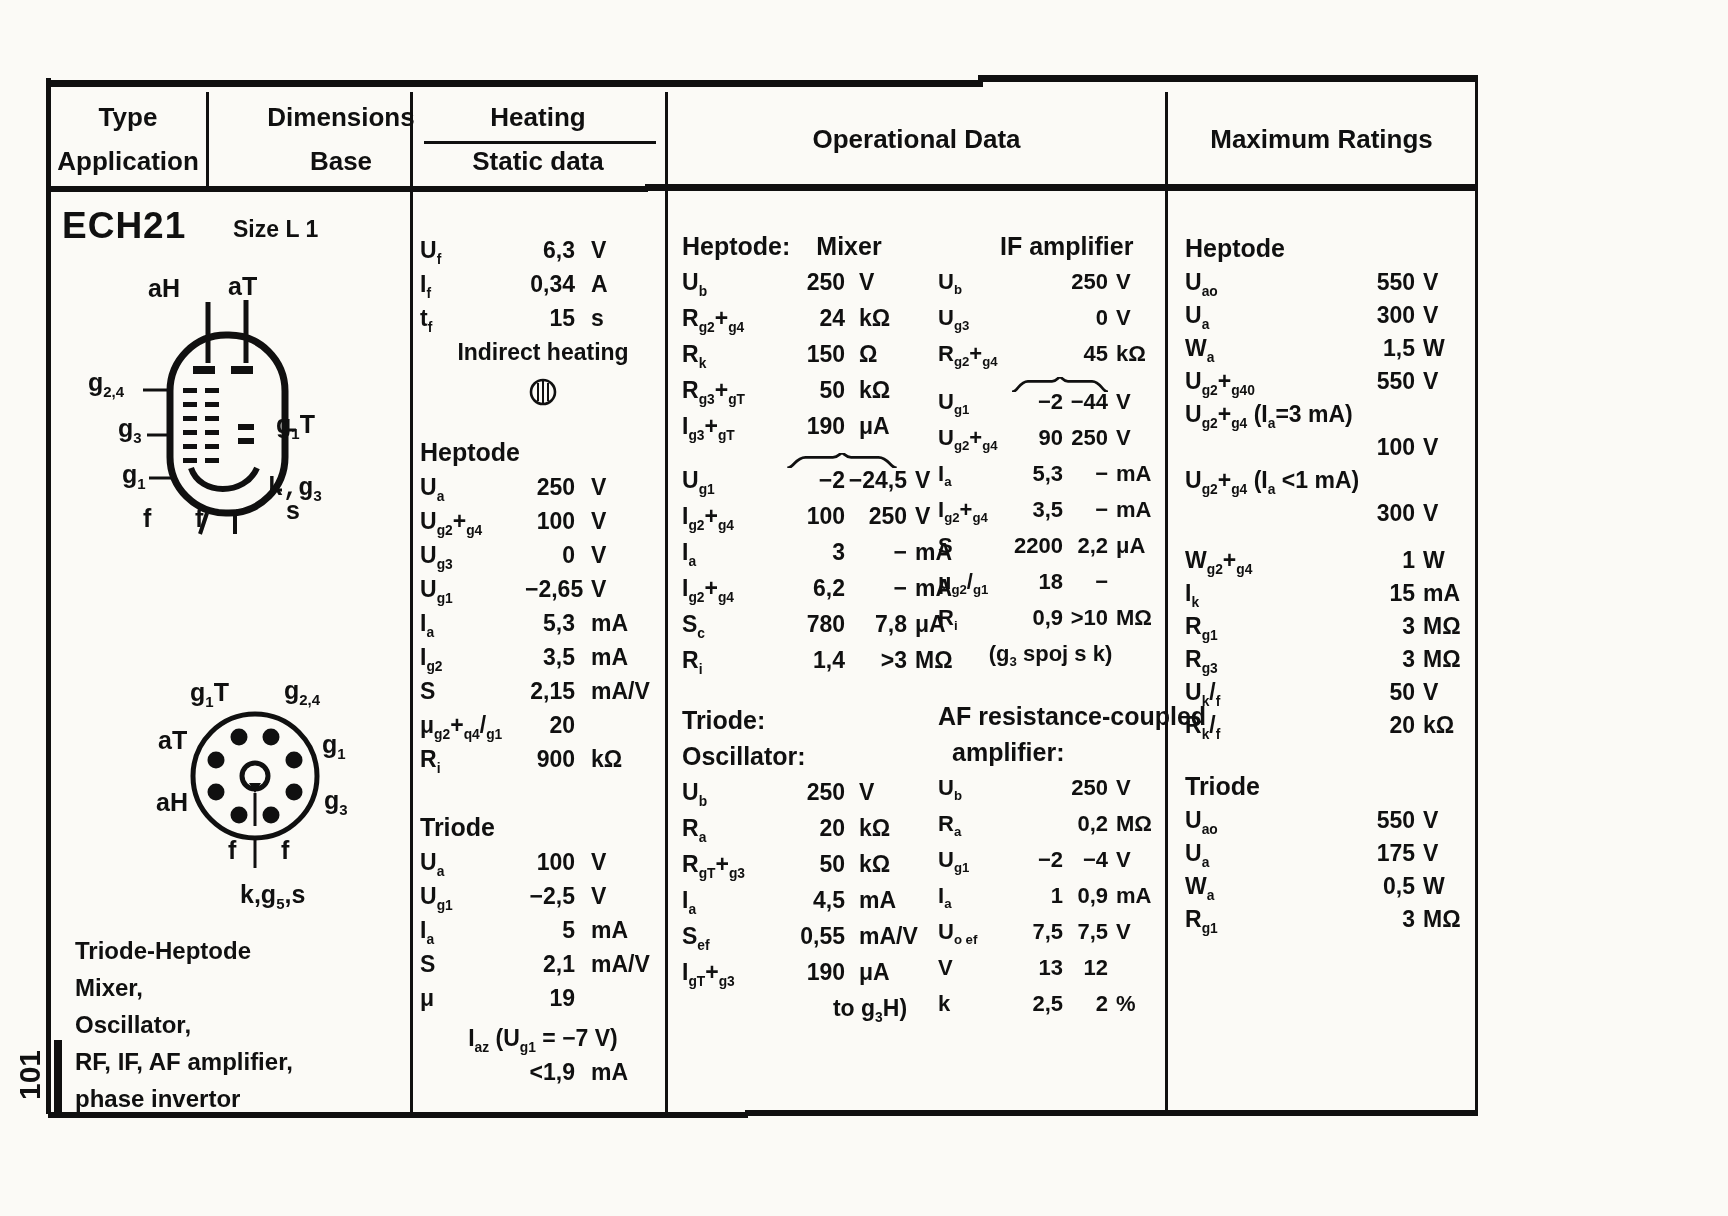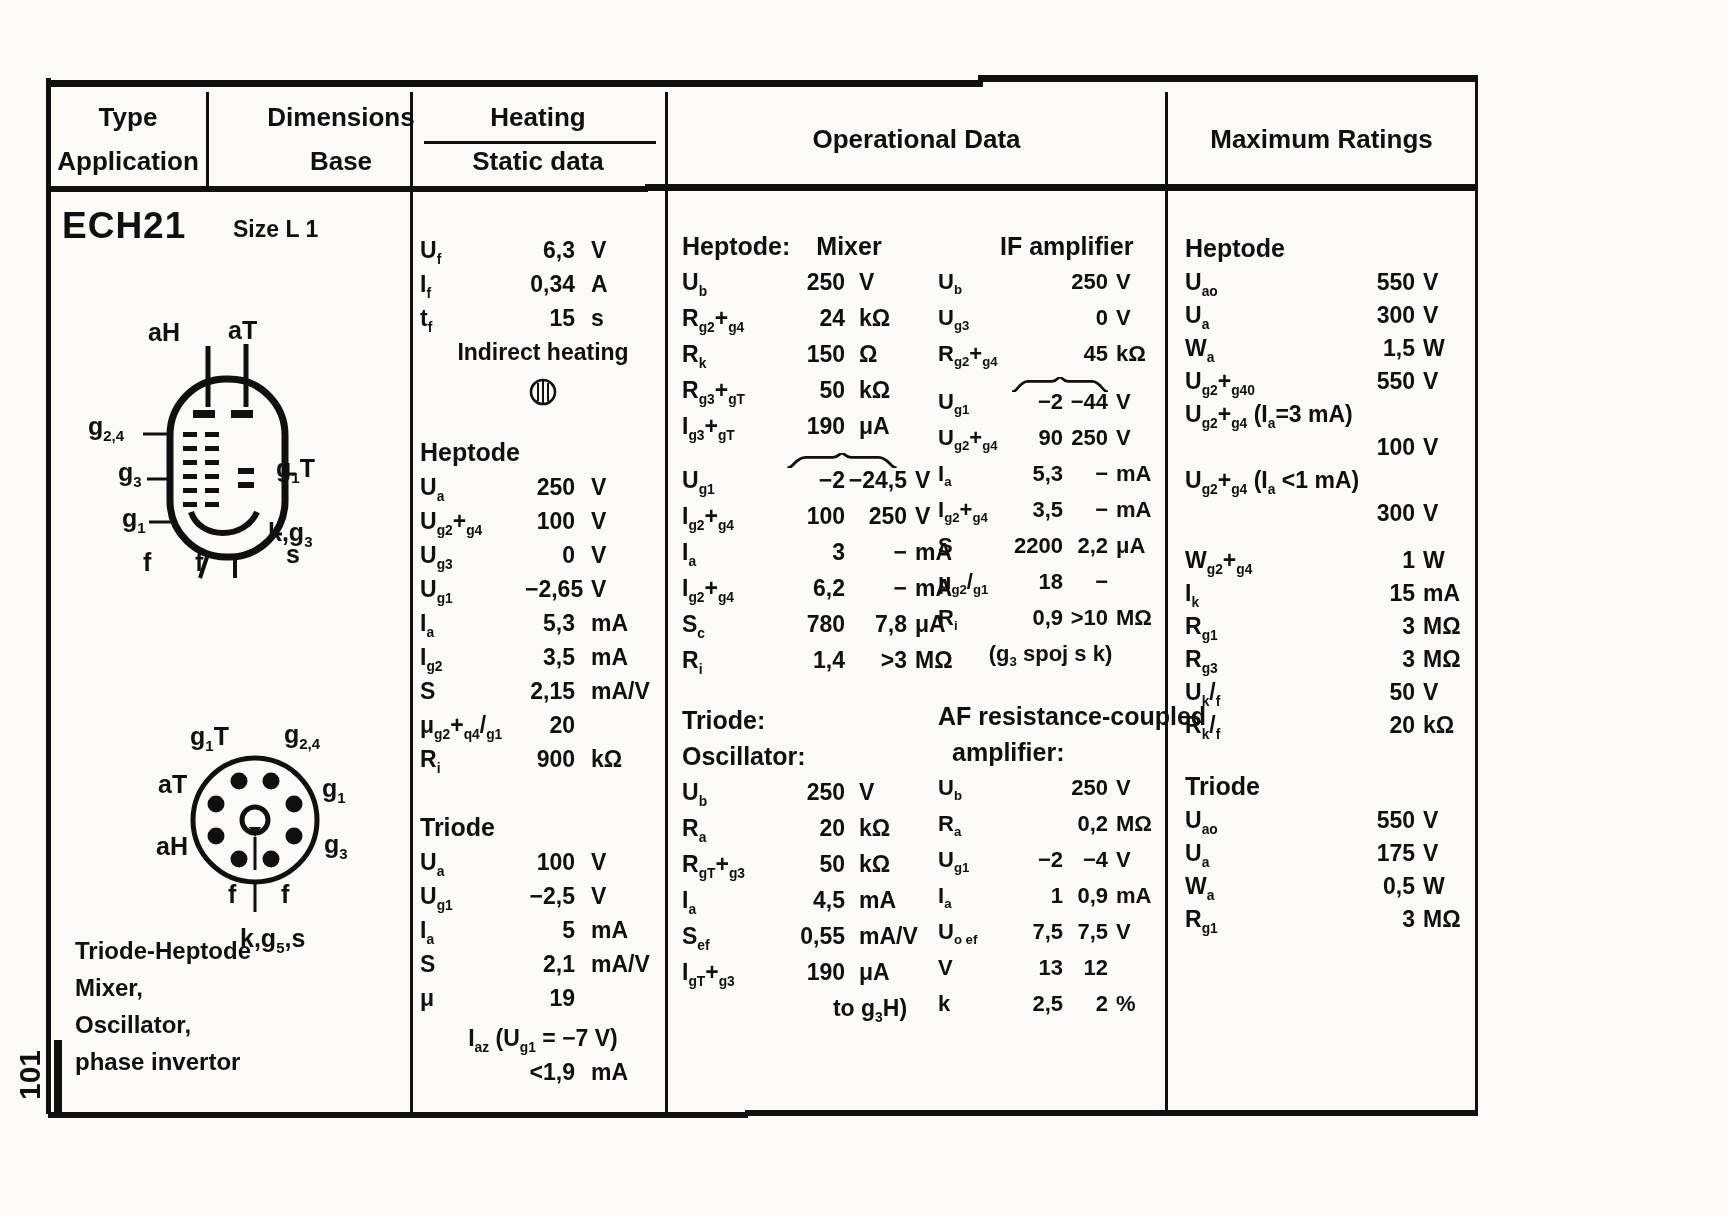"aH" .diagram { margin-top: 44px -> none }
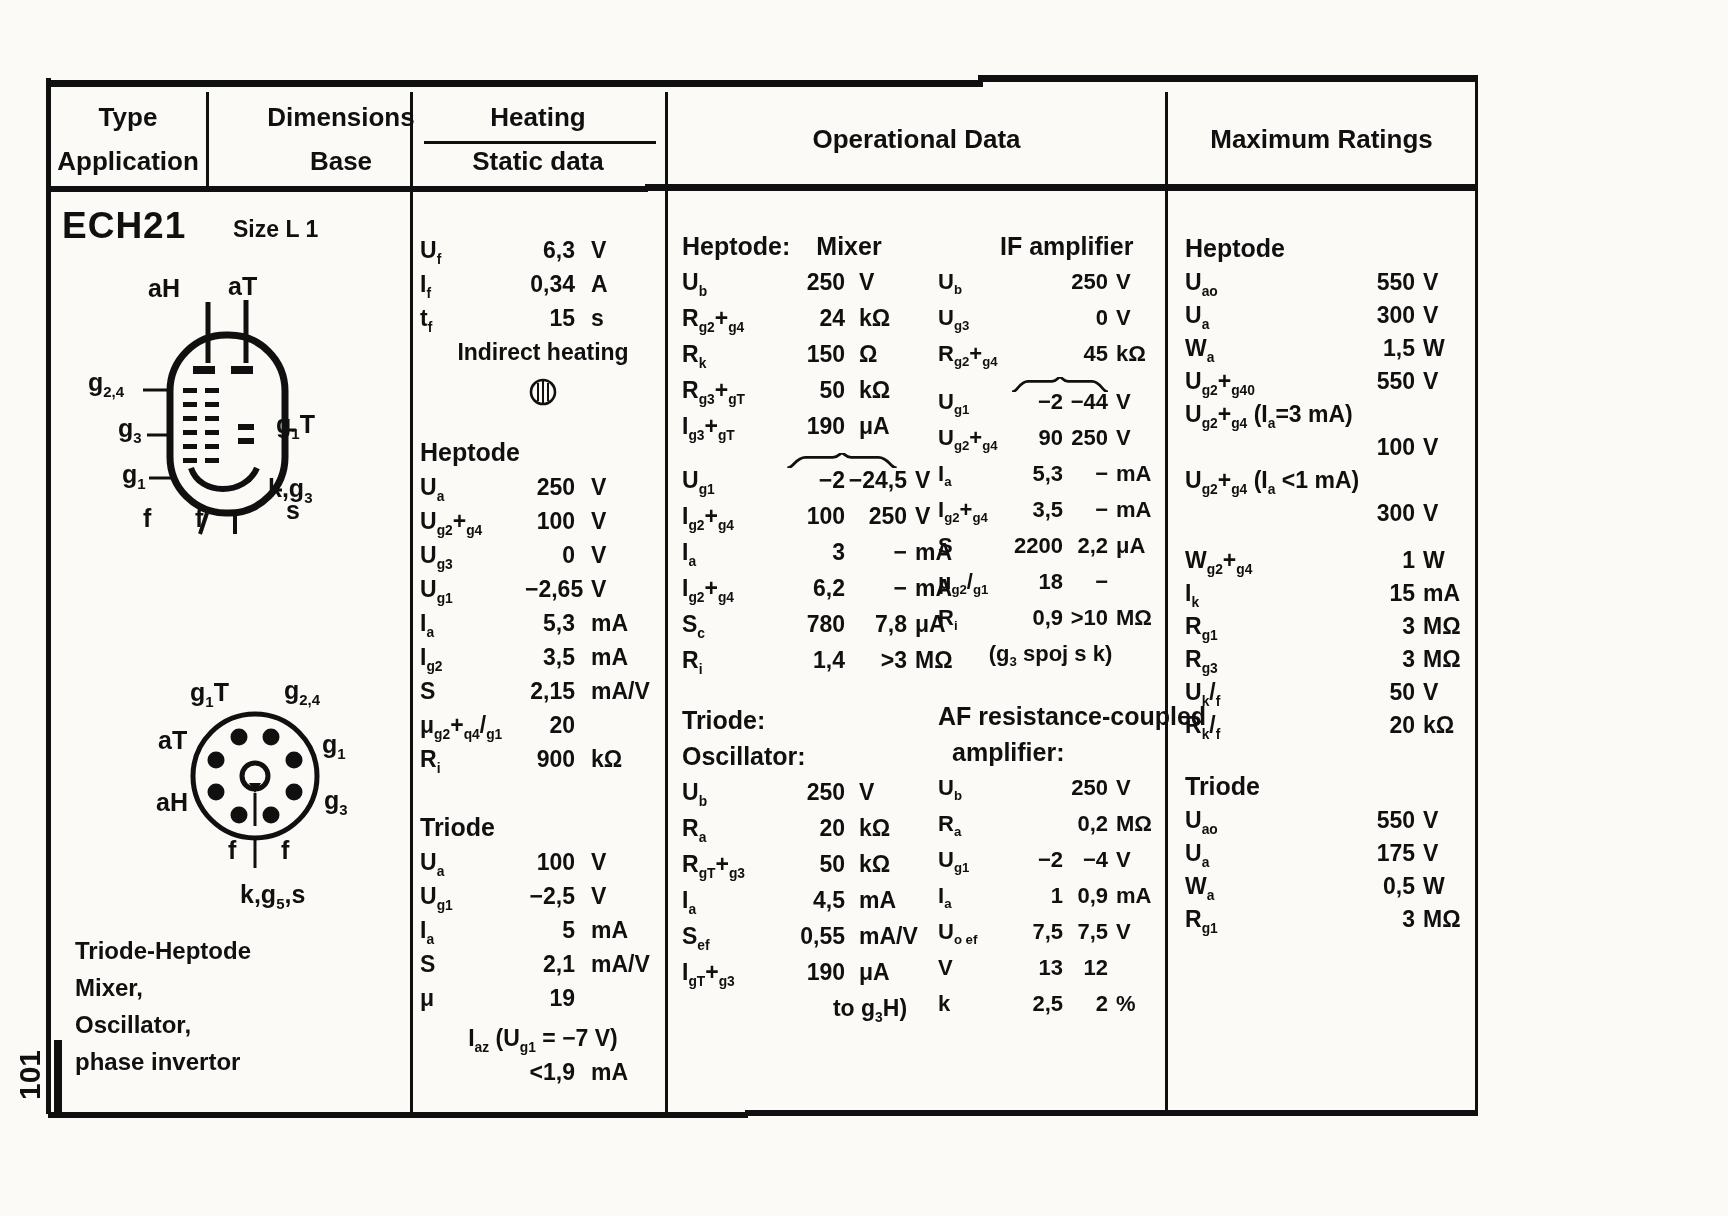"k,g3" span.dlabel { font-family: none -> Liberation Mono, monospace }
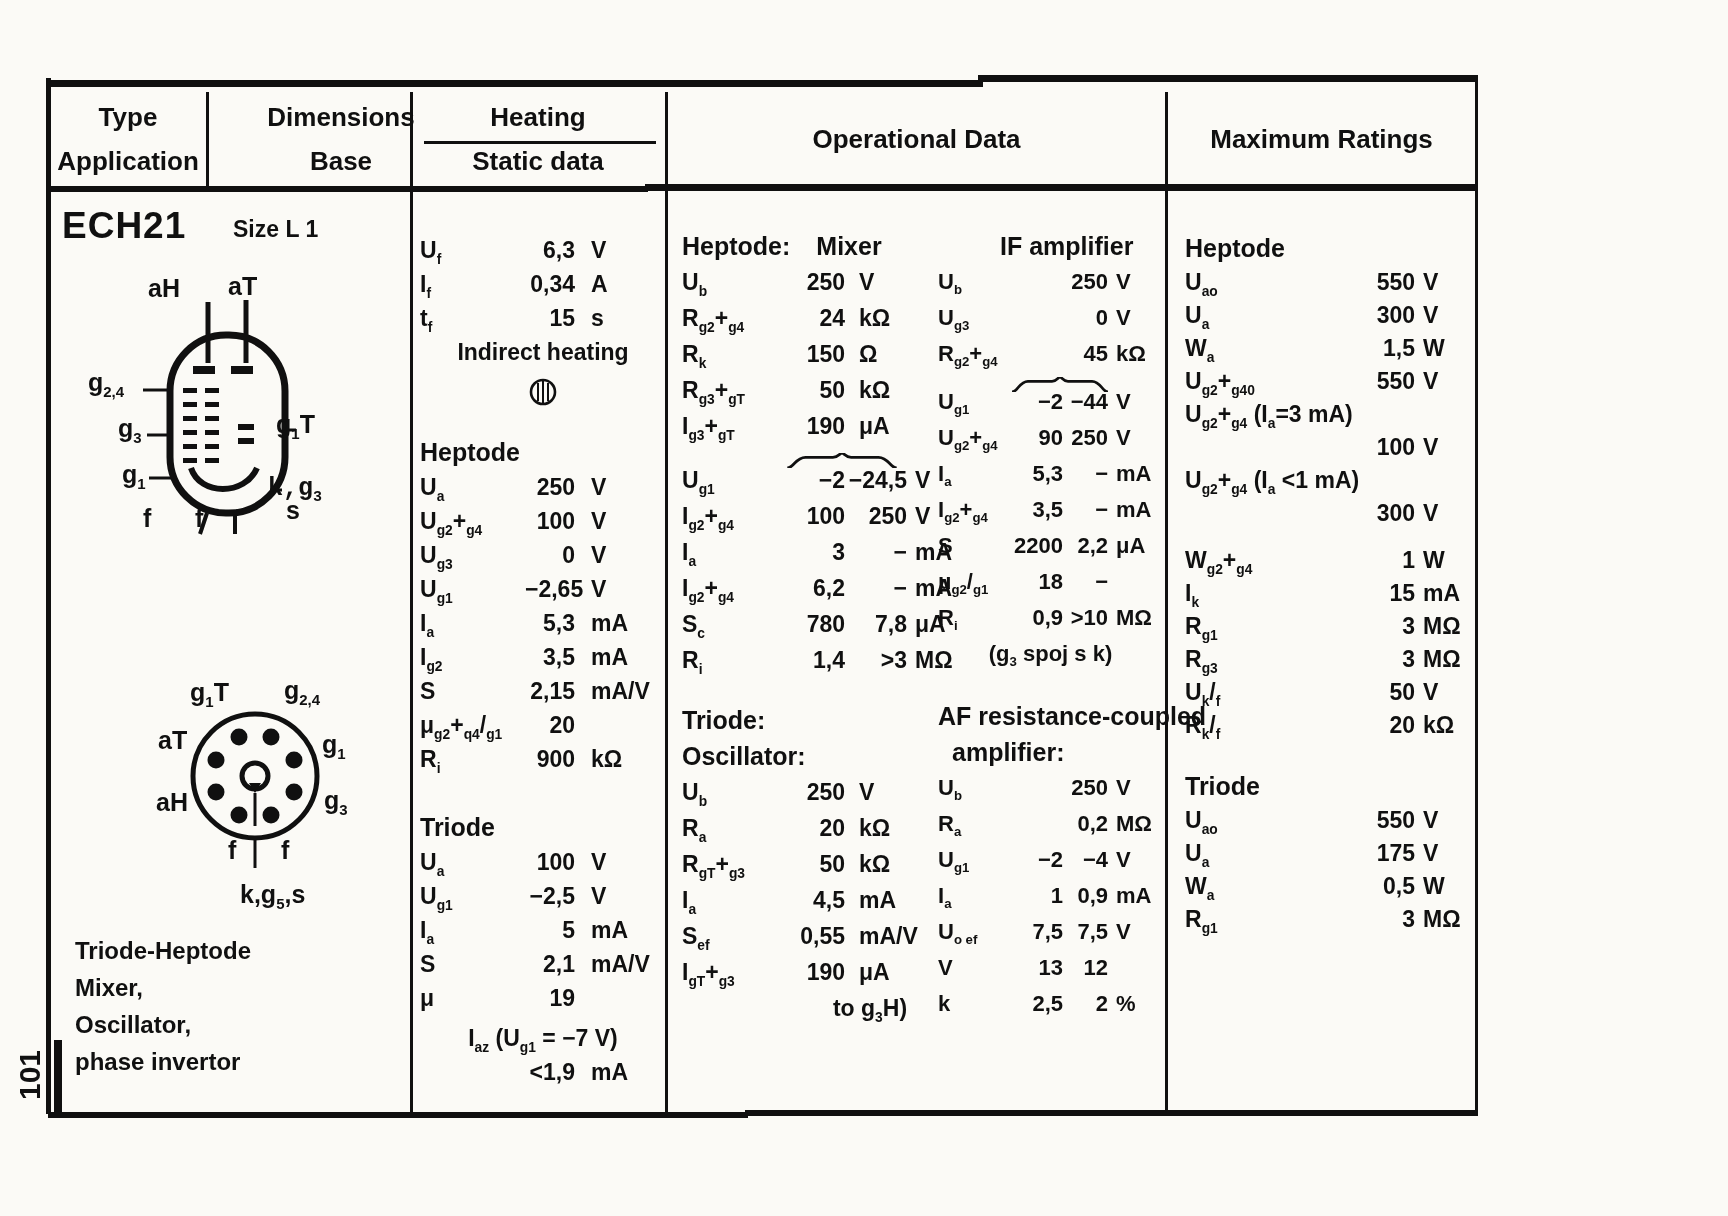"RF, IF, AF amplifier," div.appline { html: none -> <div>RF, IF, AF amplifier,</div> }
